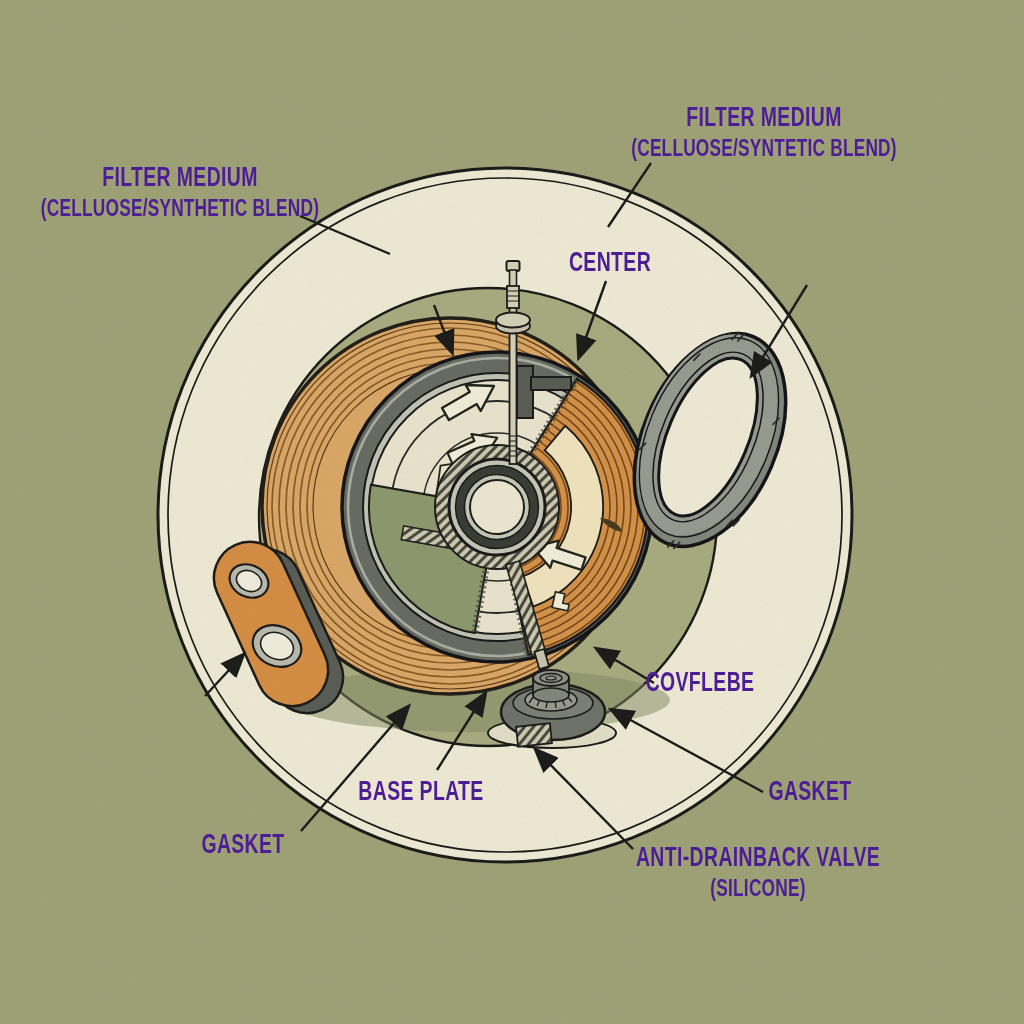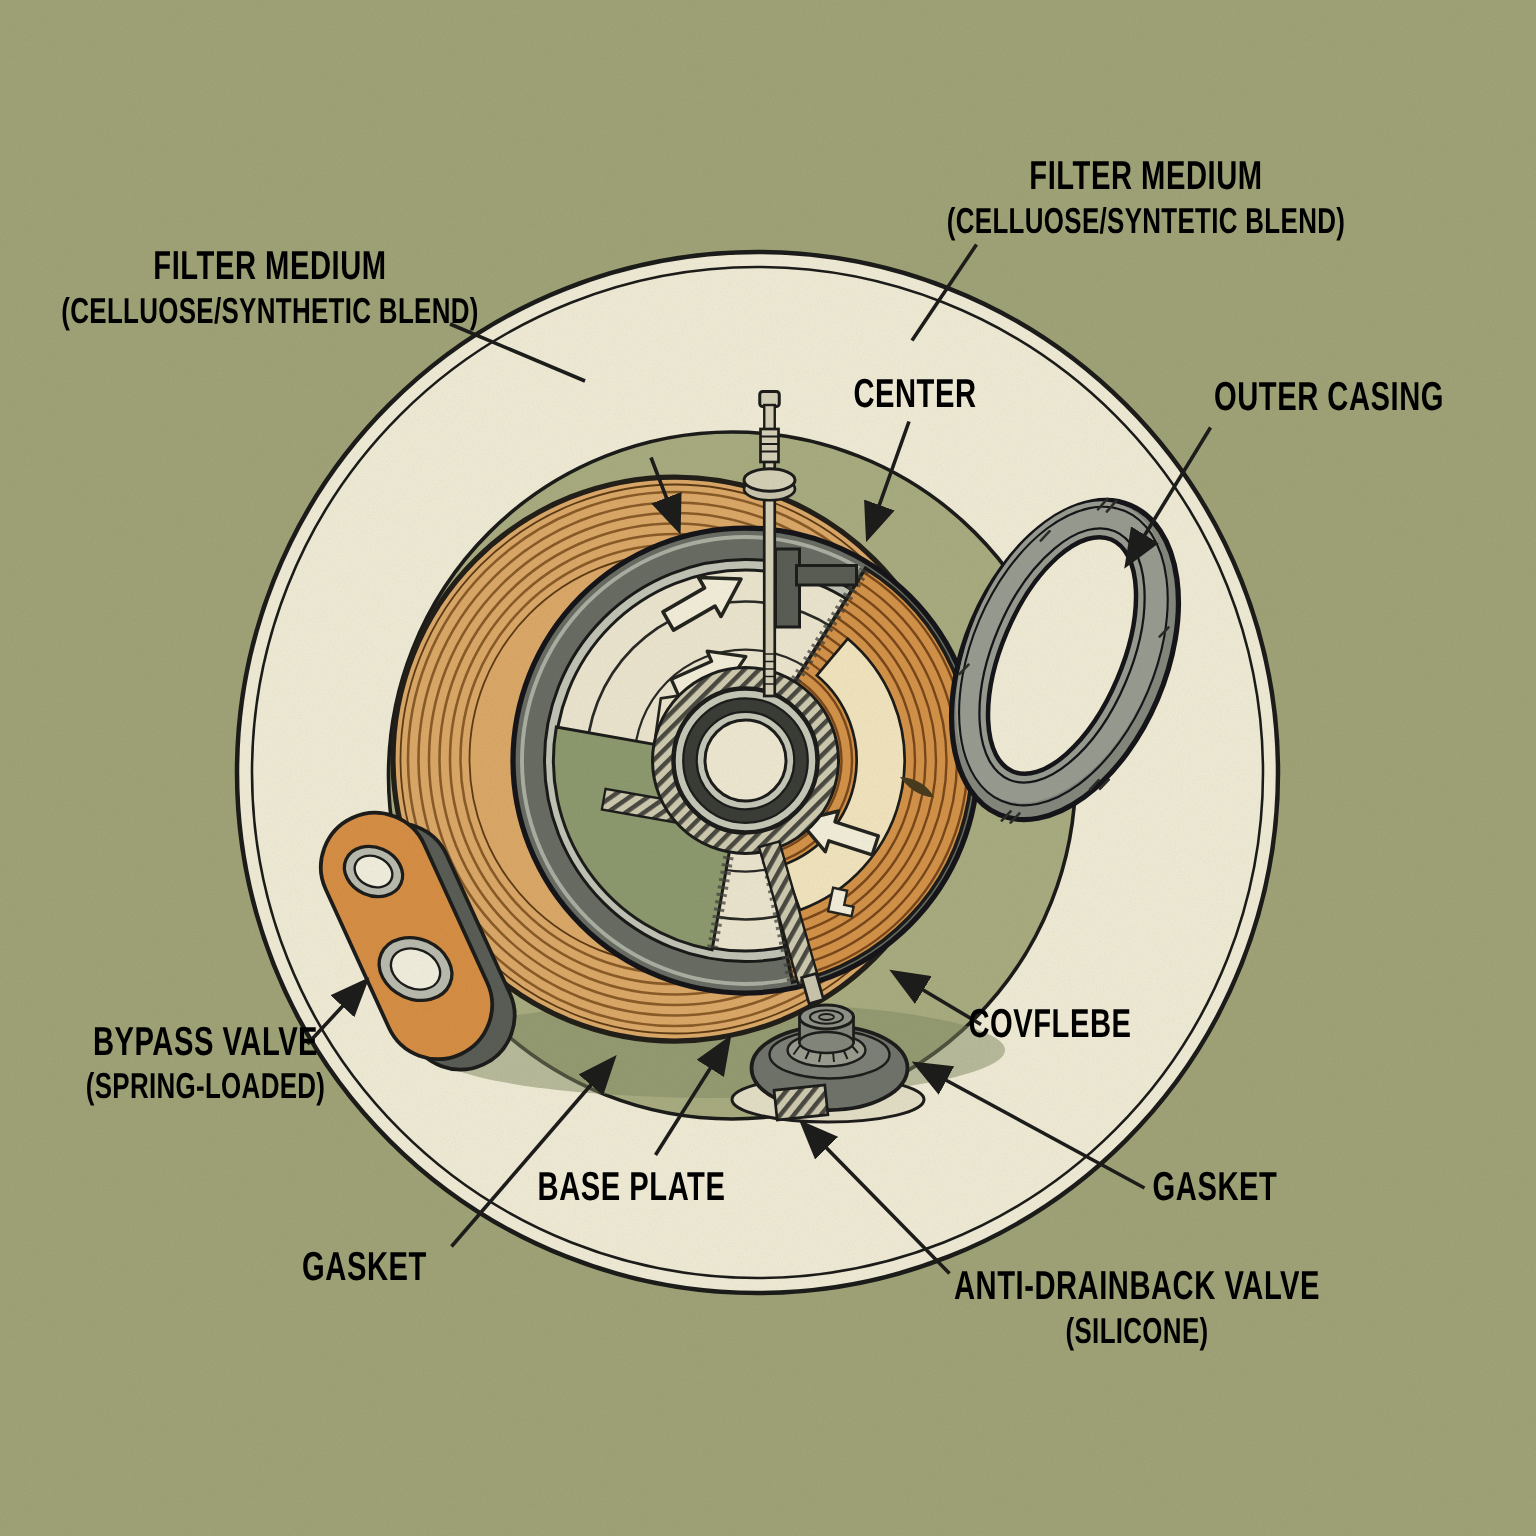"FILTER MEDIUM" .lbl { color: #000000 -> #4c1d95 }
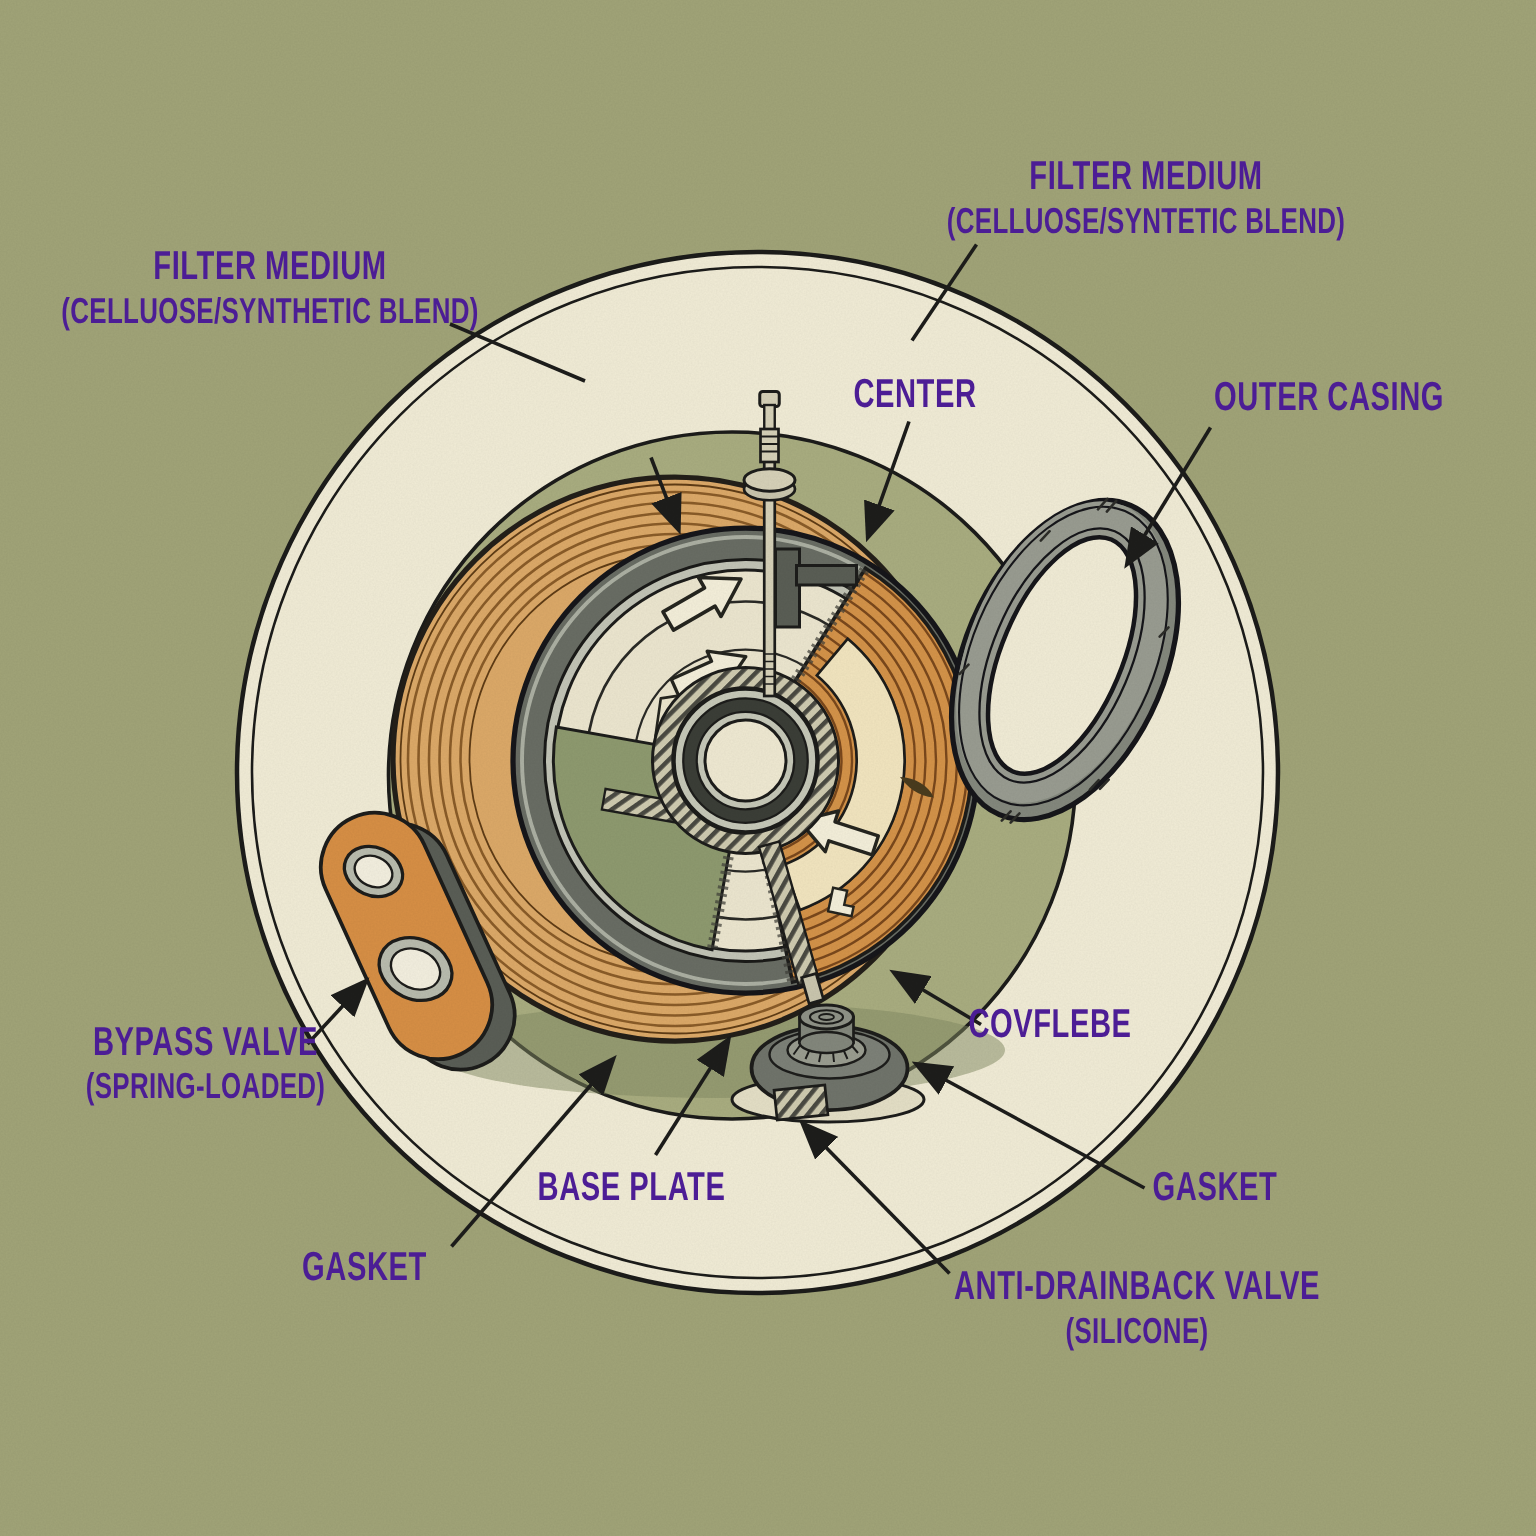"OUTER CASING" div.lbl { html: <div> <span>OUTER CASING</span> </div> -> none }
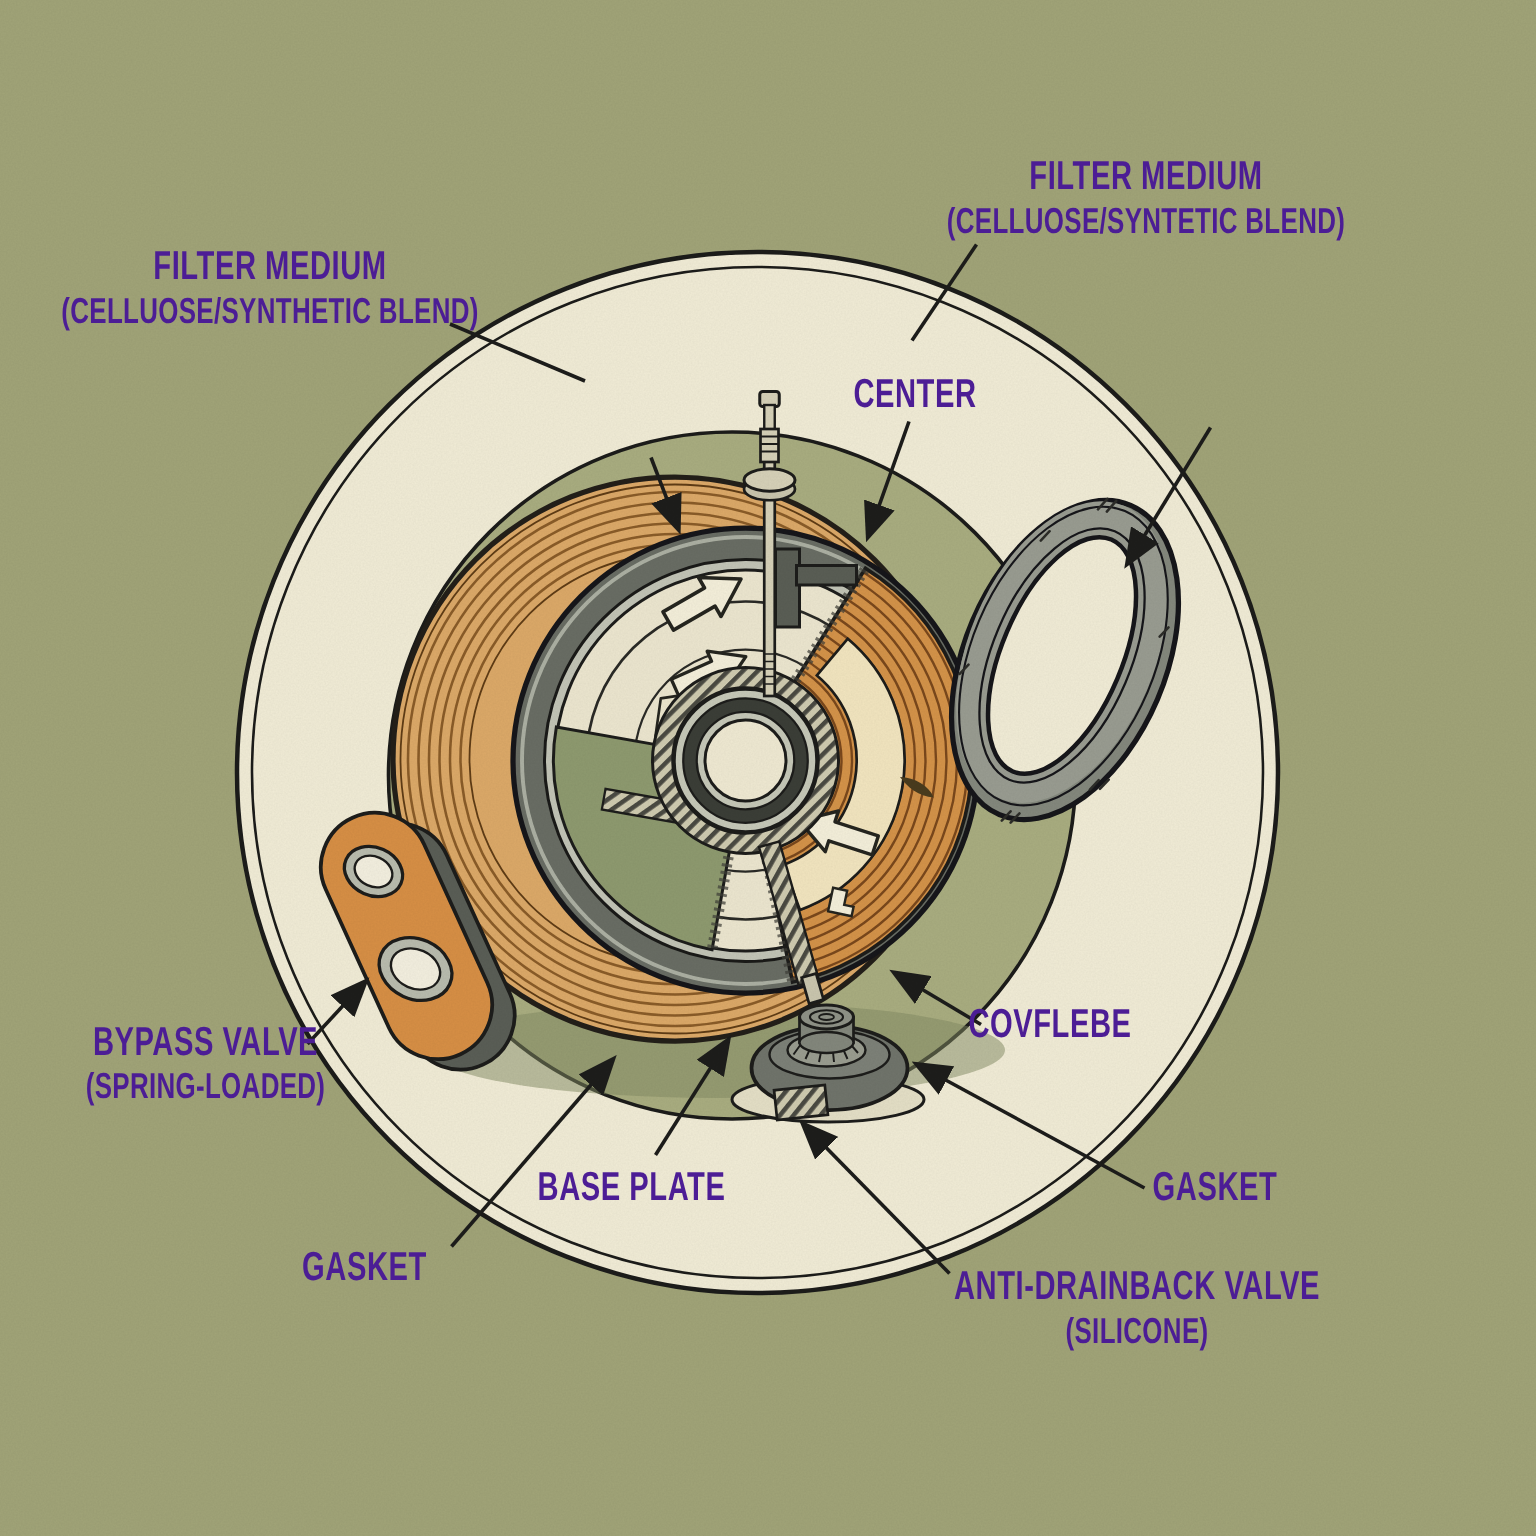"BYPASS VALVE" div.lbl { html: <div> <span>BYPASS VALVE</span> <span>(SPRING-LOADED)</span> </div> -> none }
